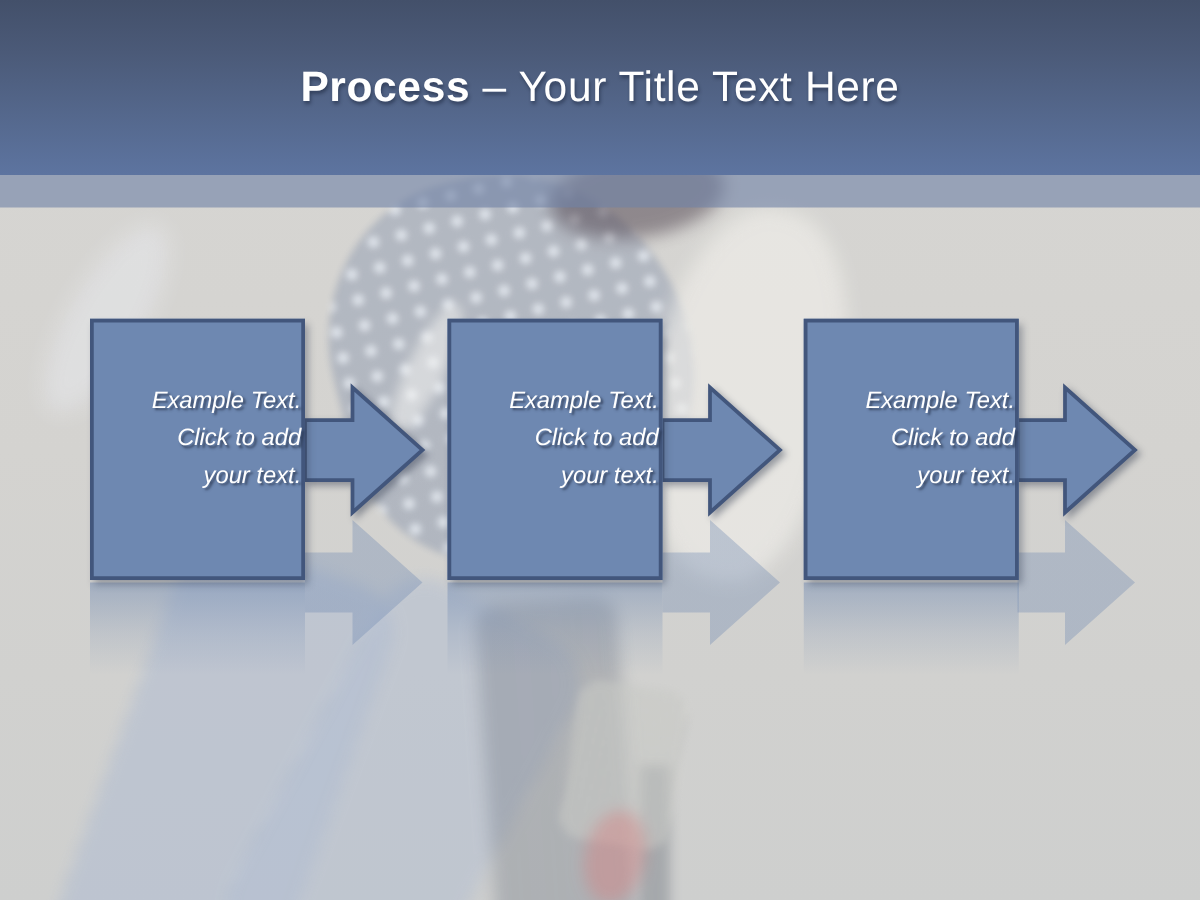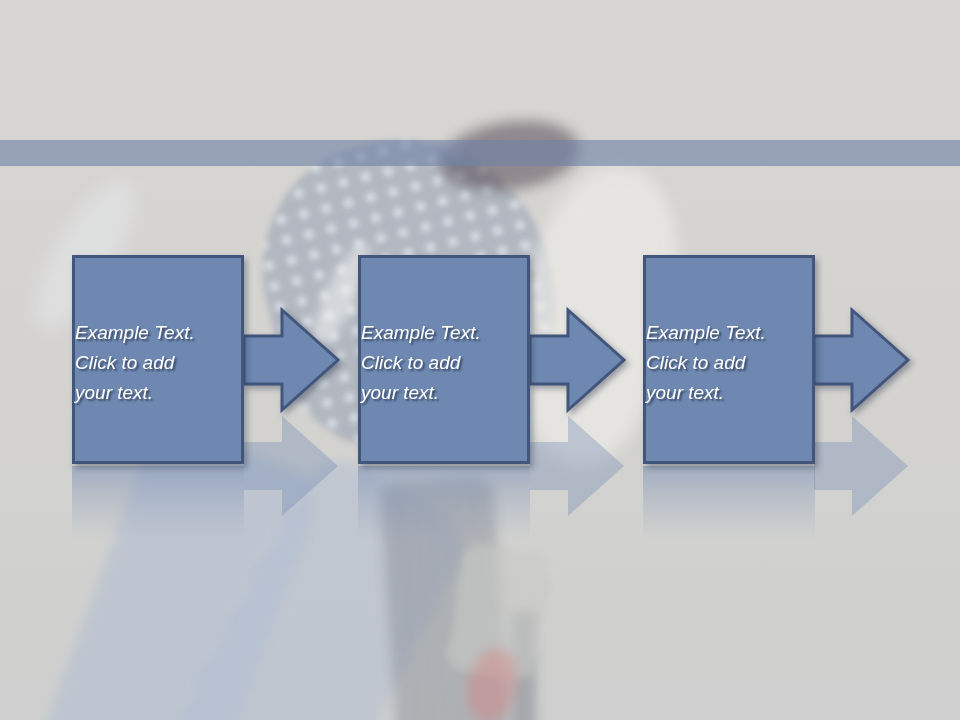"Process – Your Title Text" header.title-bar { html: none -> <header> <h1><span>Process</span> <span>– Your Title Text Here</span></h1> </header> }
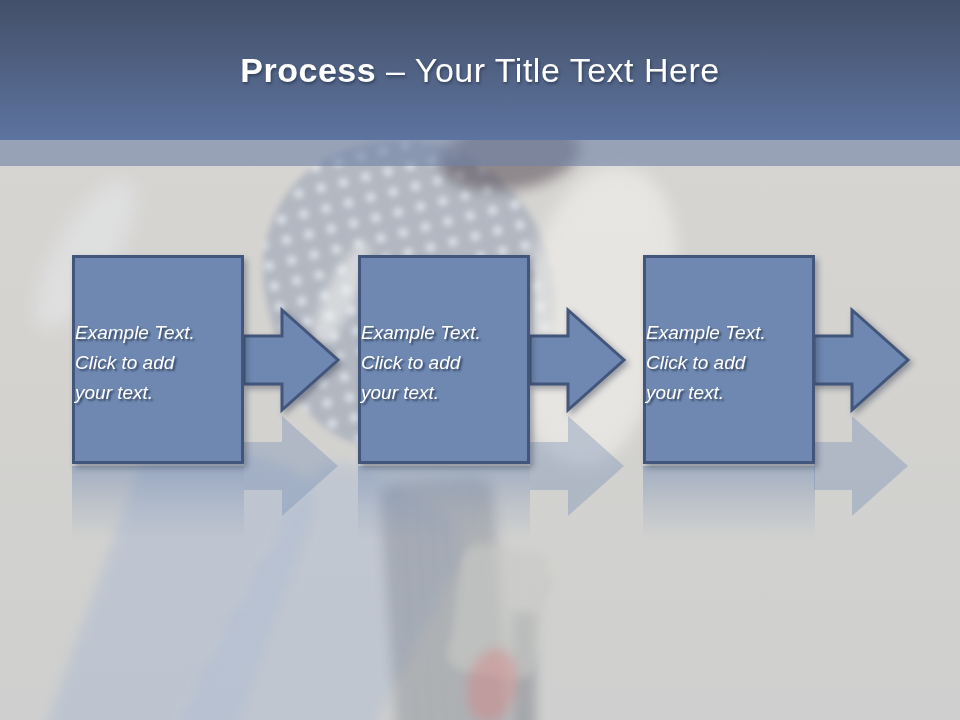"Example Text." .step-text { margin-top: 12px -> none; text-align: left -> right }
